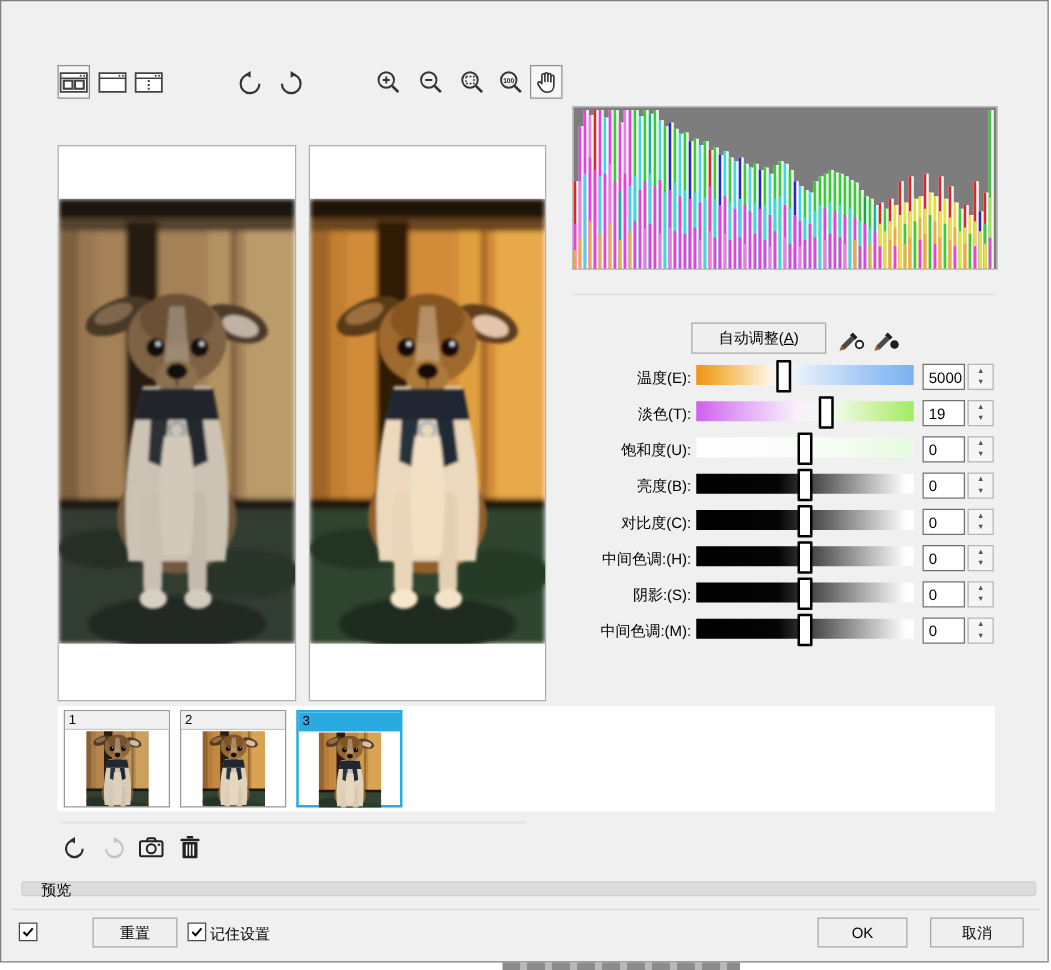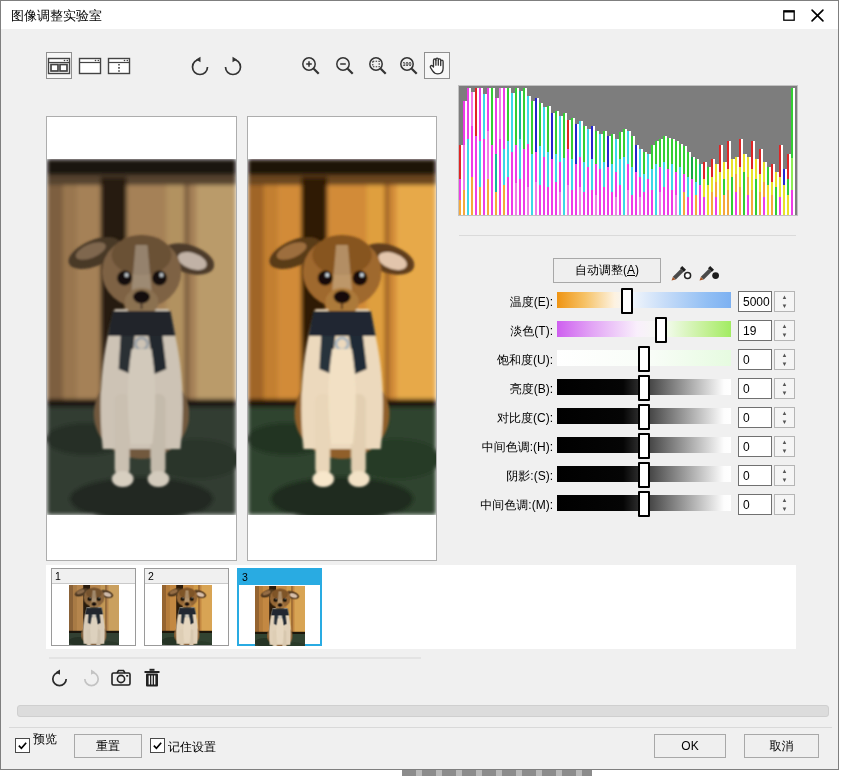"图像调整实验室" div.titlebar { html: <div> <span>图像调整实验室</span> <span> <svg> <rect></rect> <line></line> </svg> </span> <span> <svg> <path></path> </svg> </span> </div> -> none }
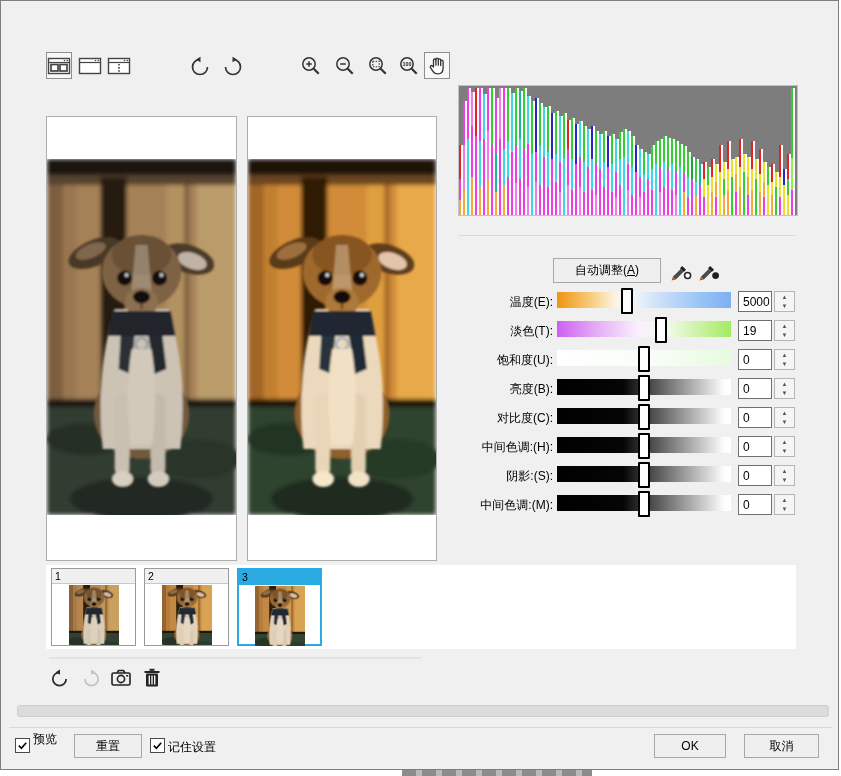"预览" span.cb-label { top: 730px -> 703px }
